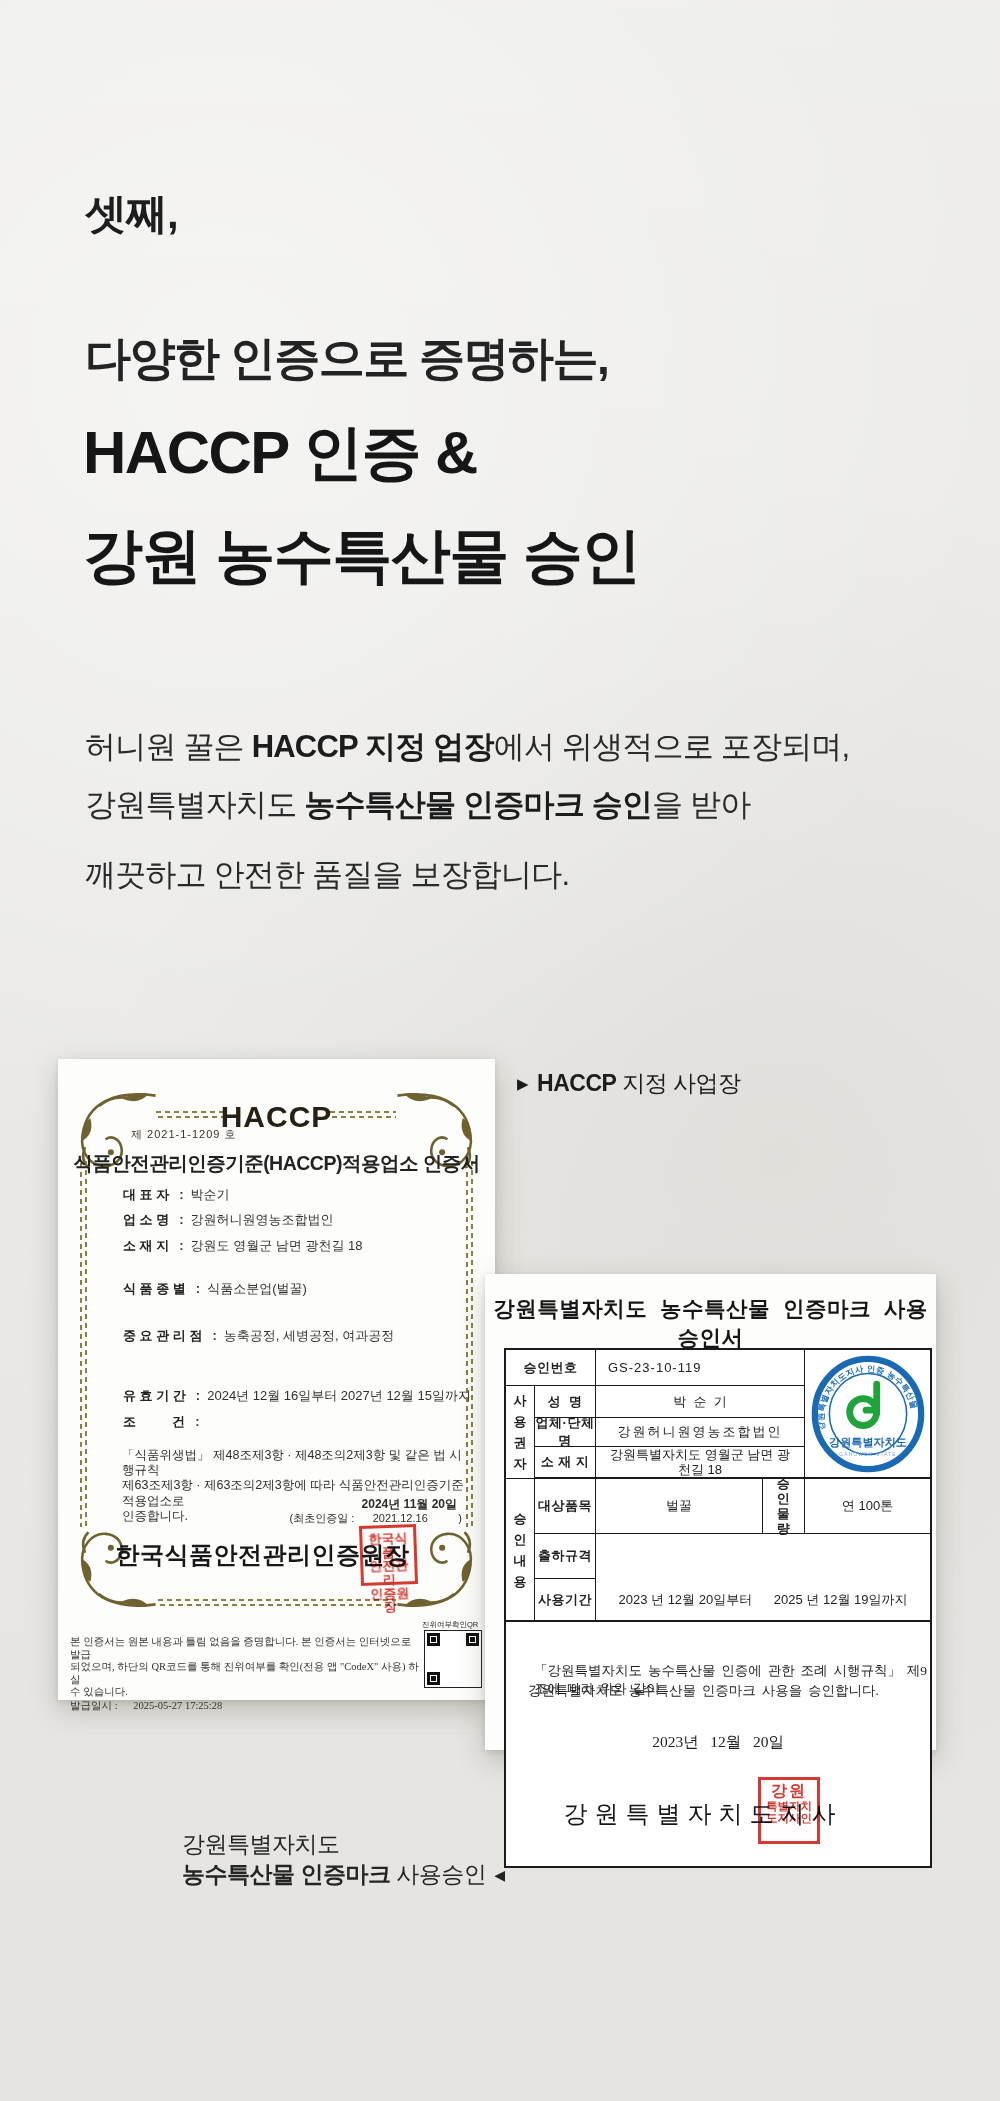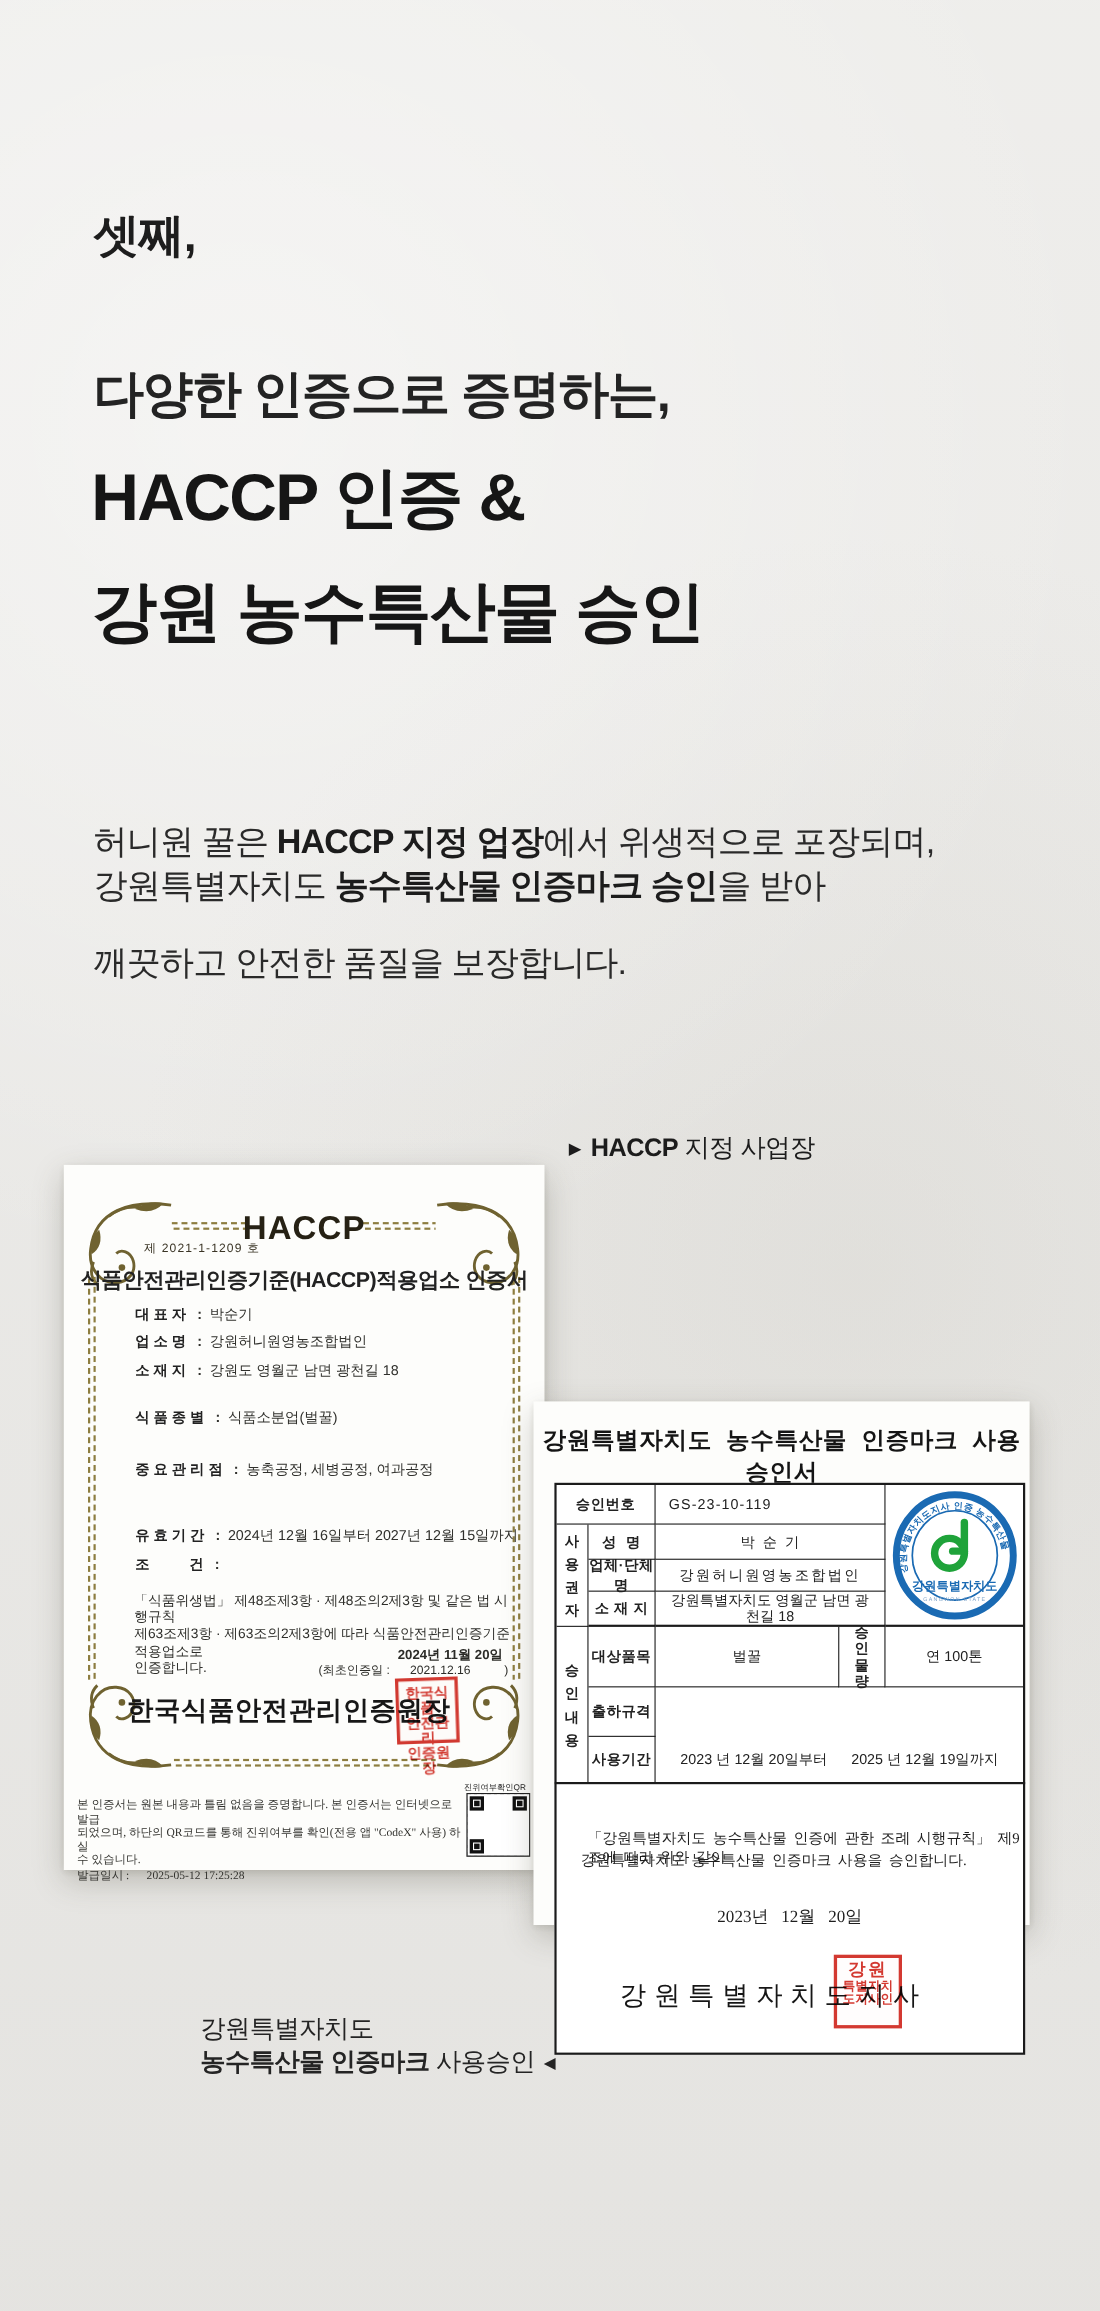"허니원 꿀은 HACCP 지정 업장에서" .bl1 { top: 744px -> 726px }
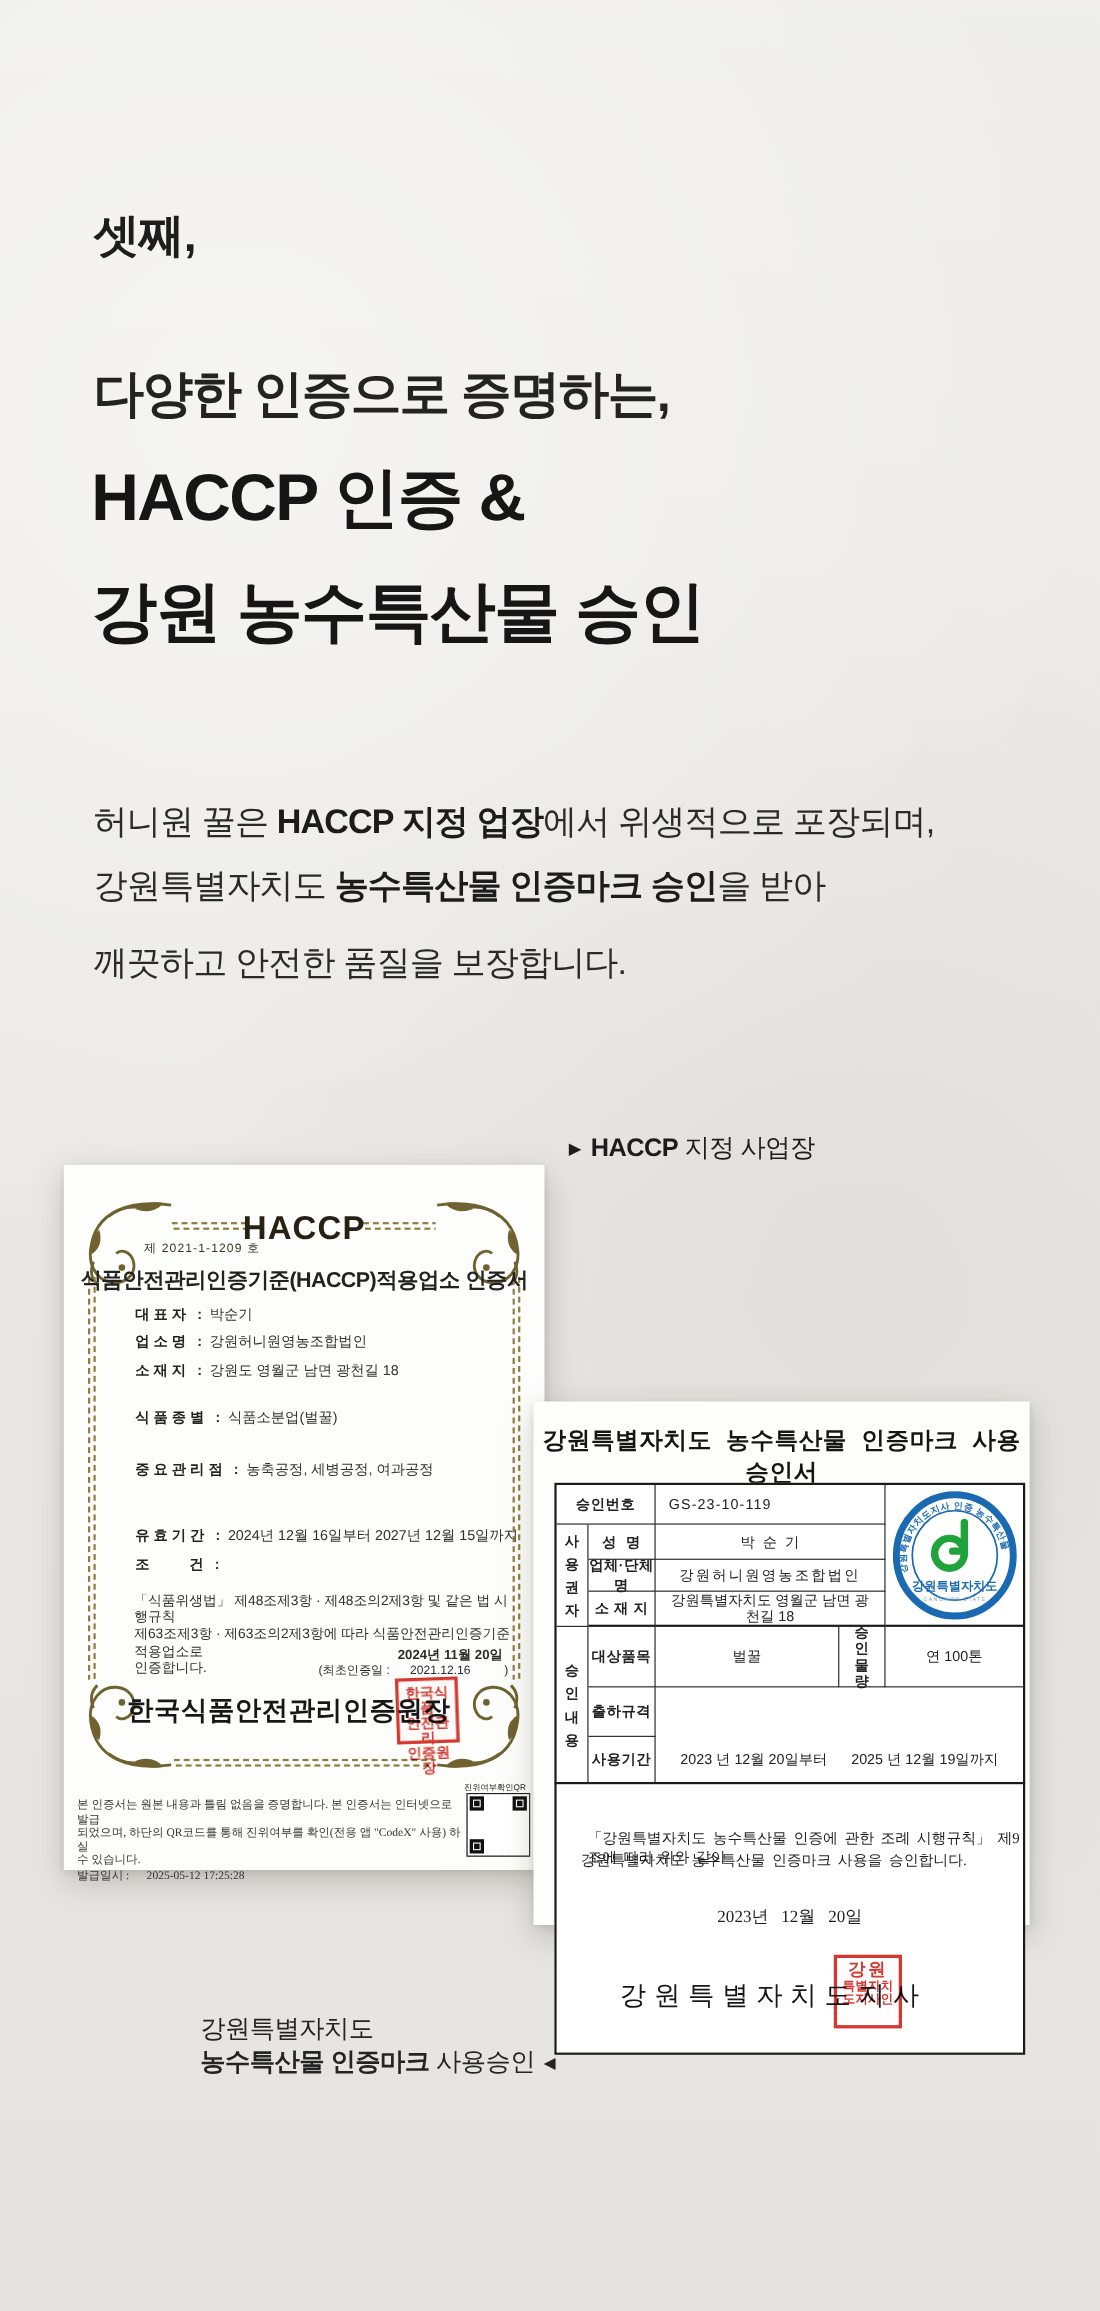"▶ HACCP 지정 사업장" .cap-haccp { top: 1028px -> 1068px }
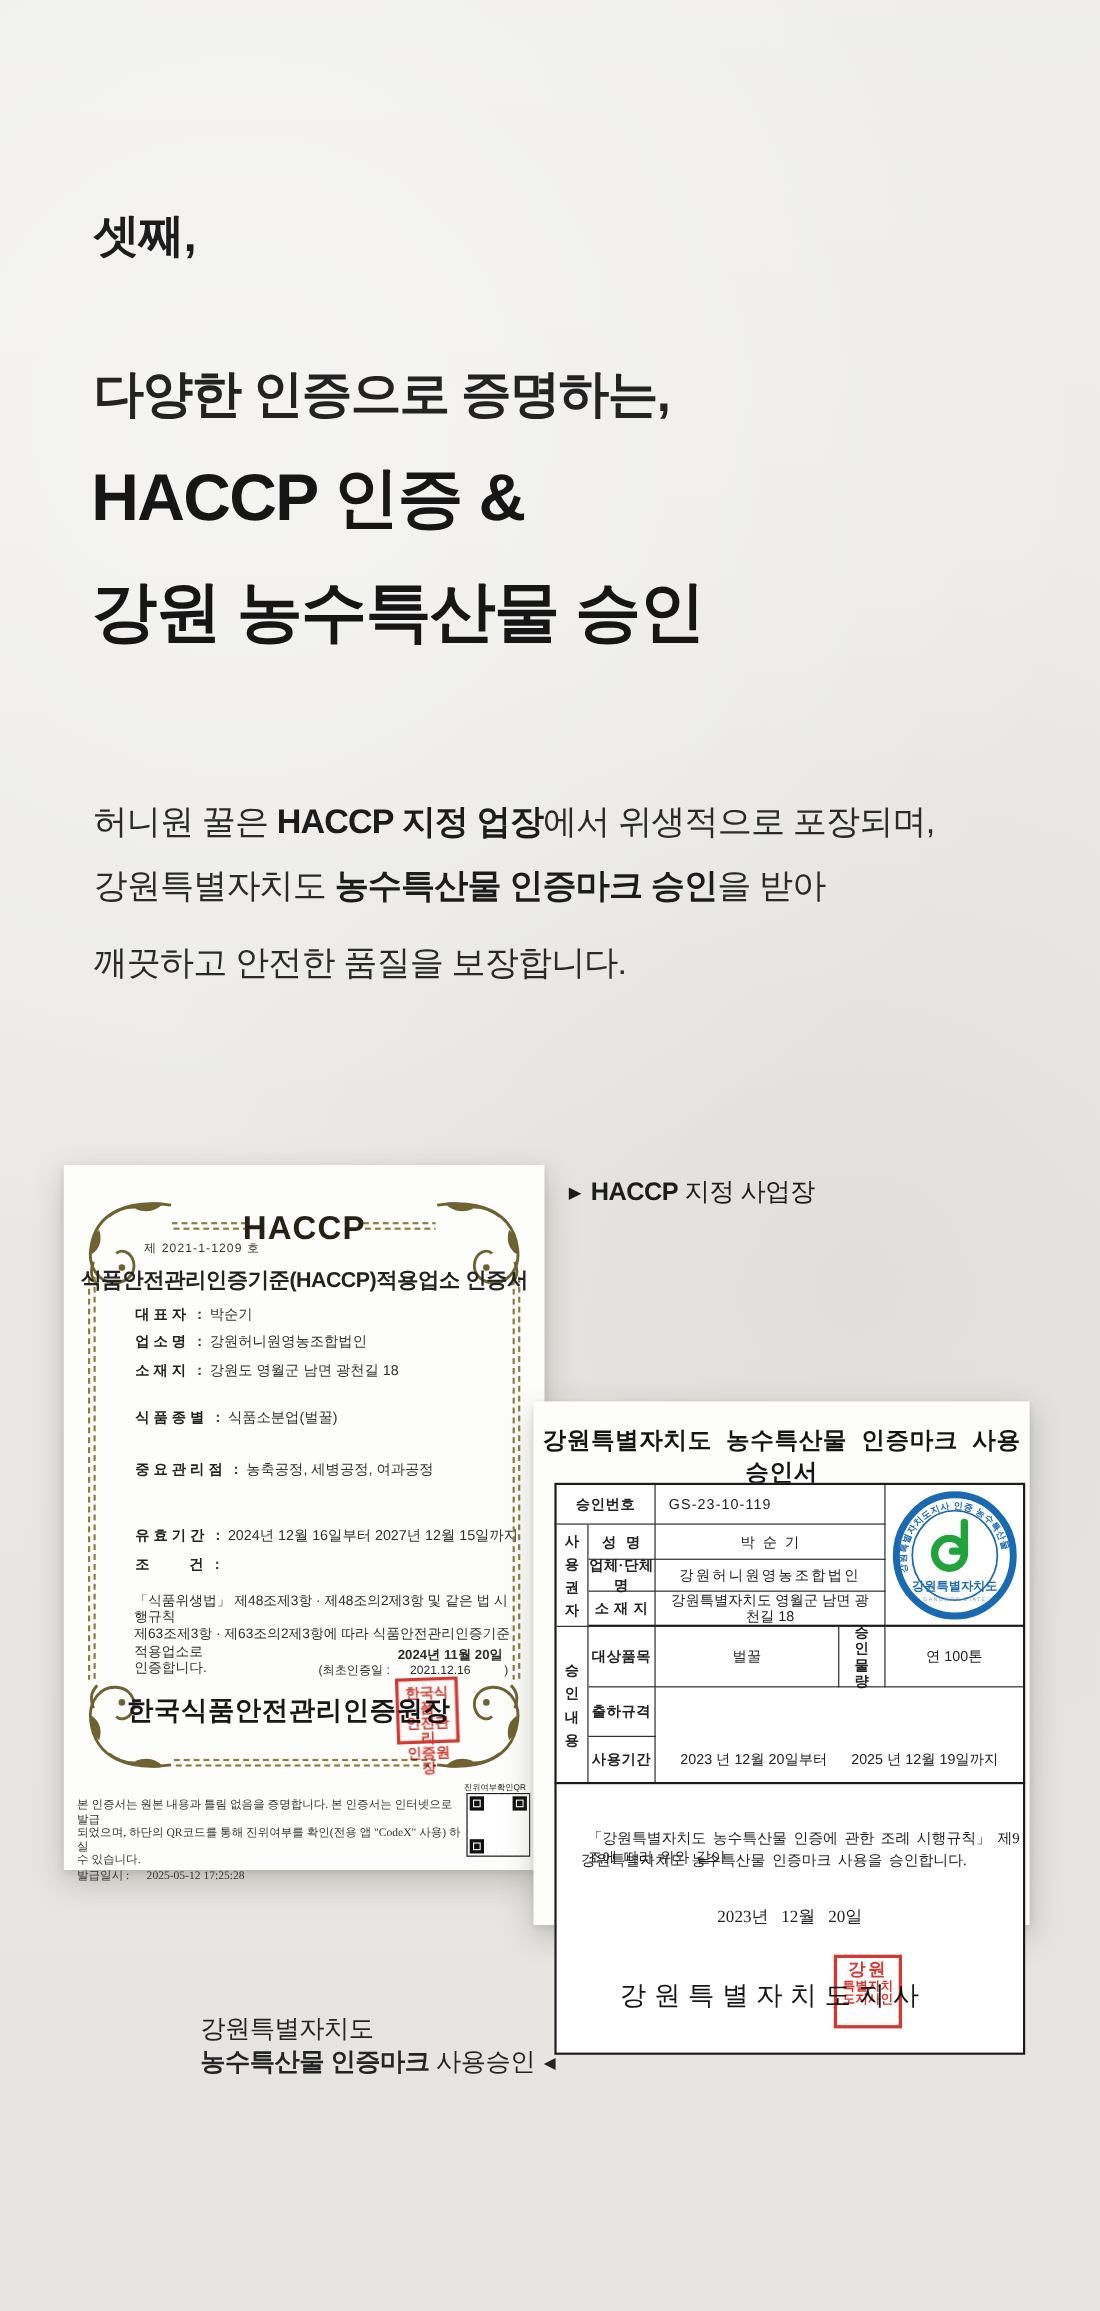"발급일시 : 2025-05-12 17:25:28" div.fl4 { text: 2025-05-12 -> 2025-05-27 }
